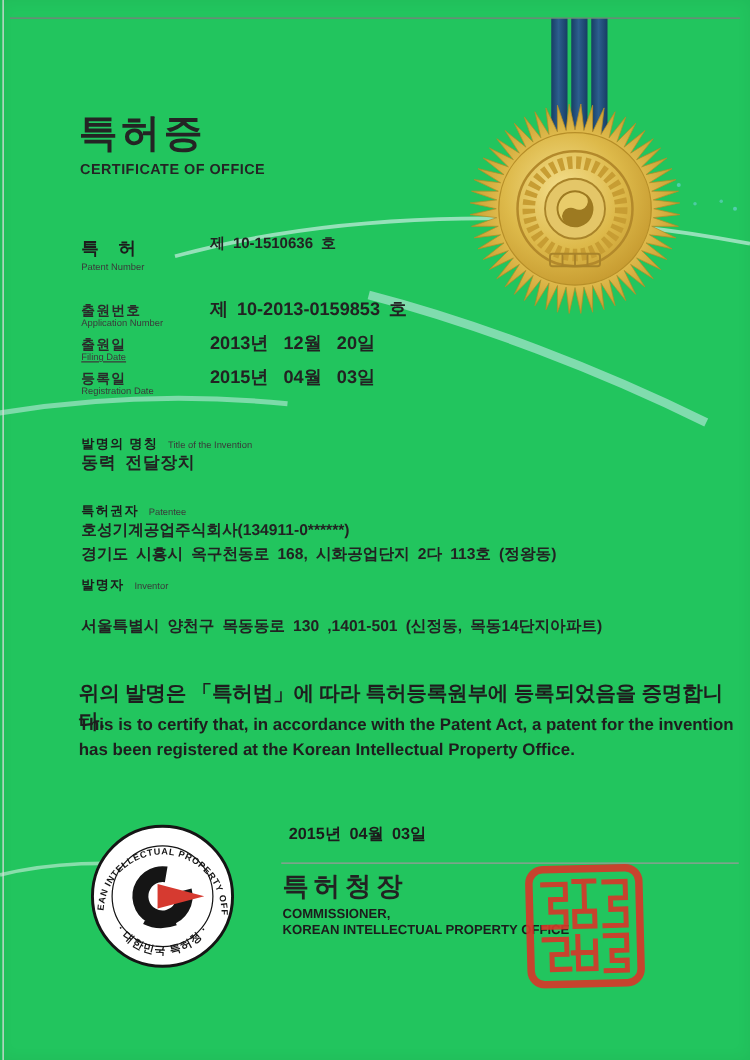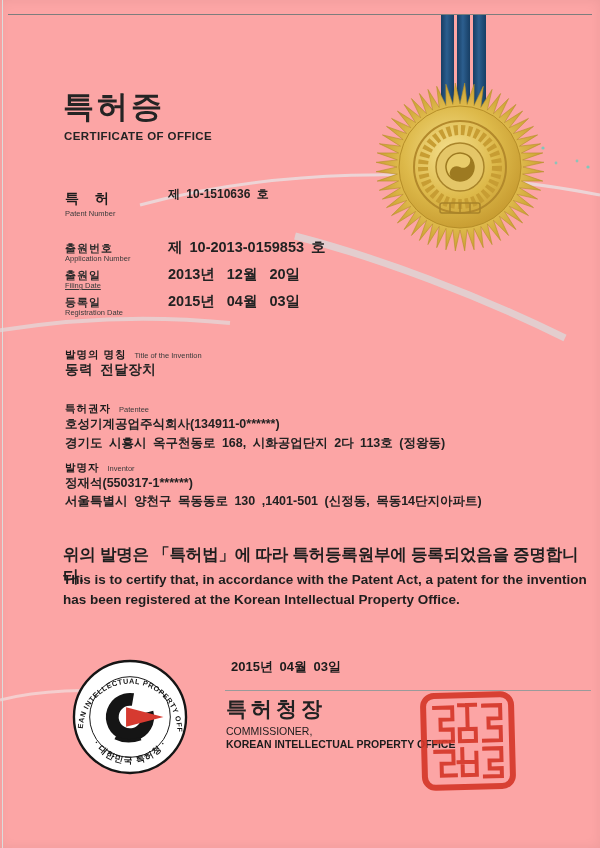"특허증" .page { background: #fca5a5 -> #22c55e }
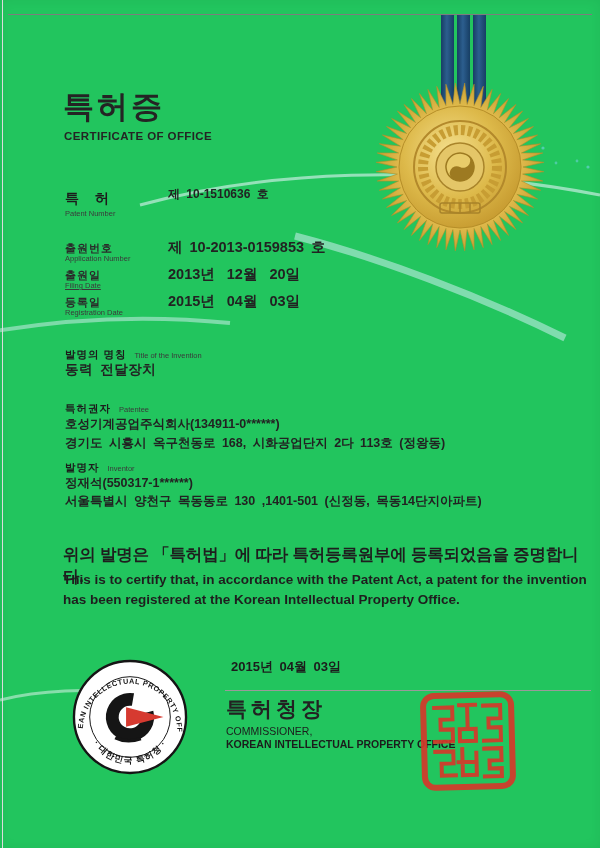"정재석(550317-1******)" div.abs { html: <div>정재석(550317-1******)</div> -> none }
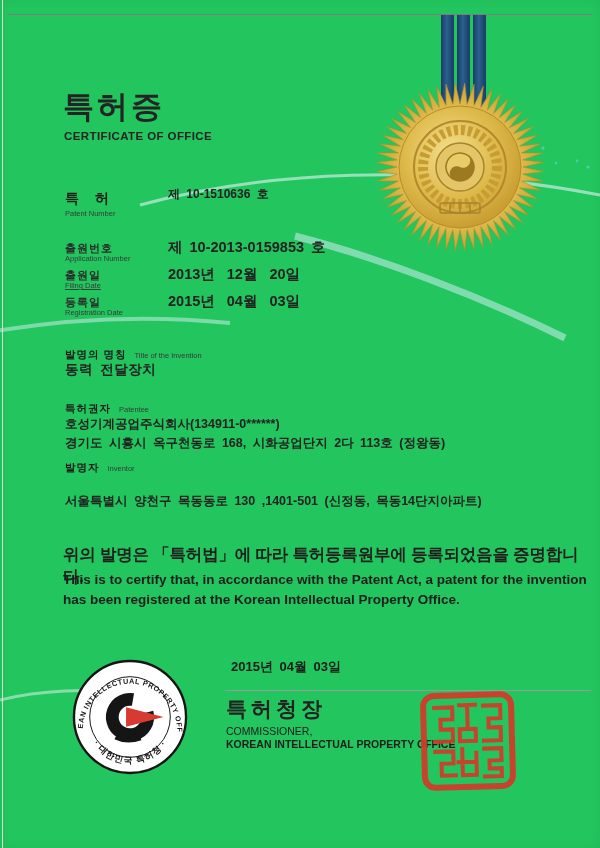"COMMISSIONER," .signer-en1 { font-weight: 400 -> 700 }
